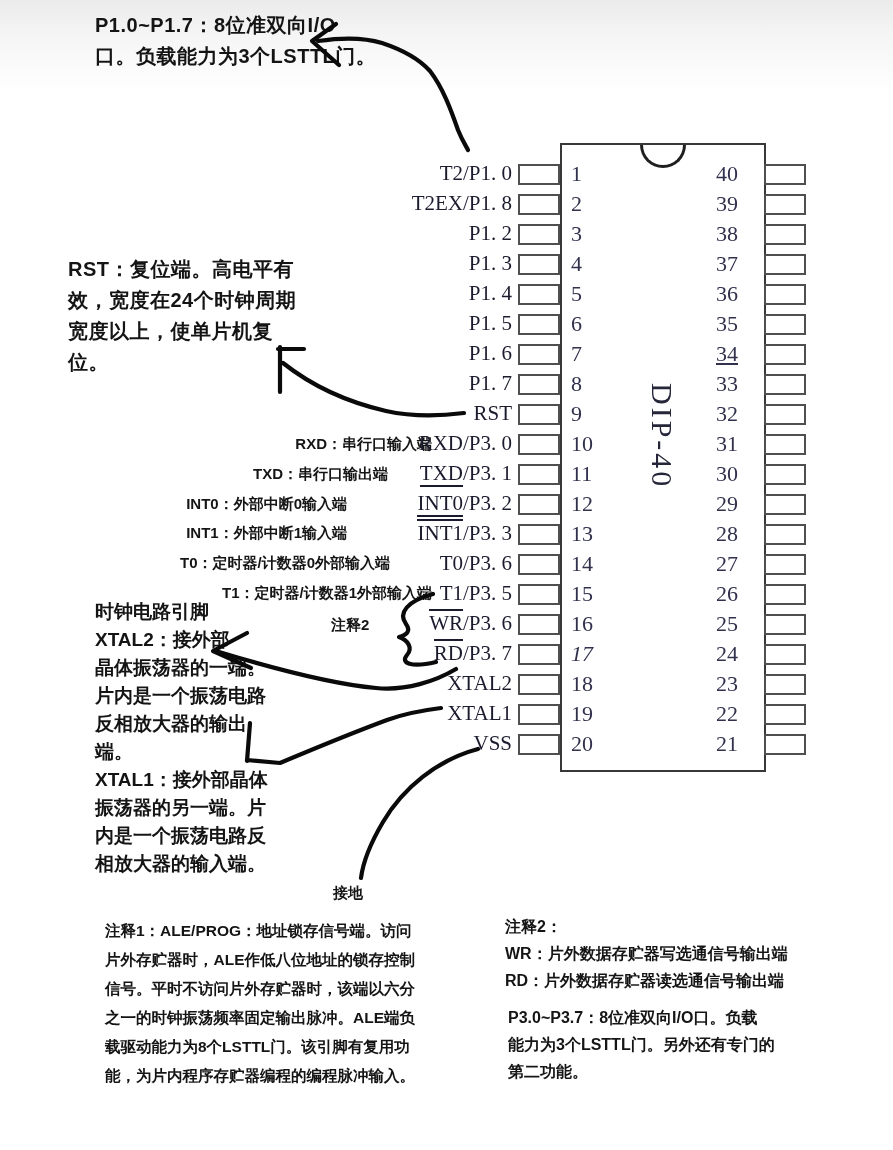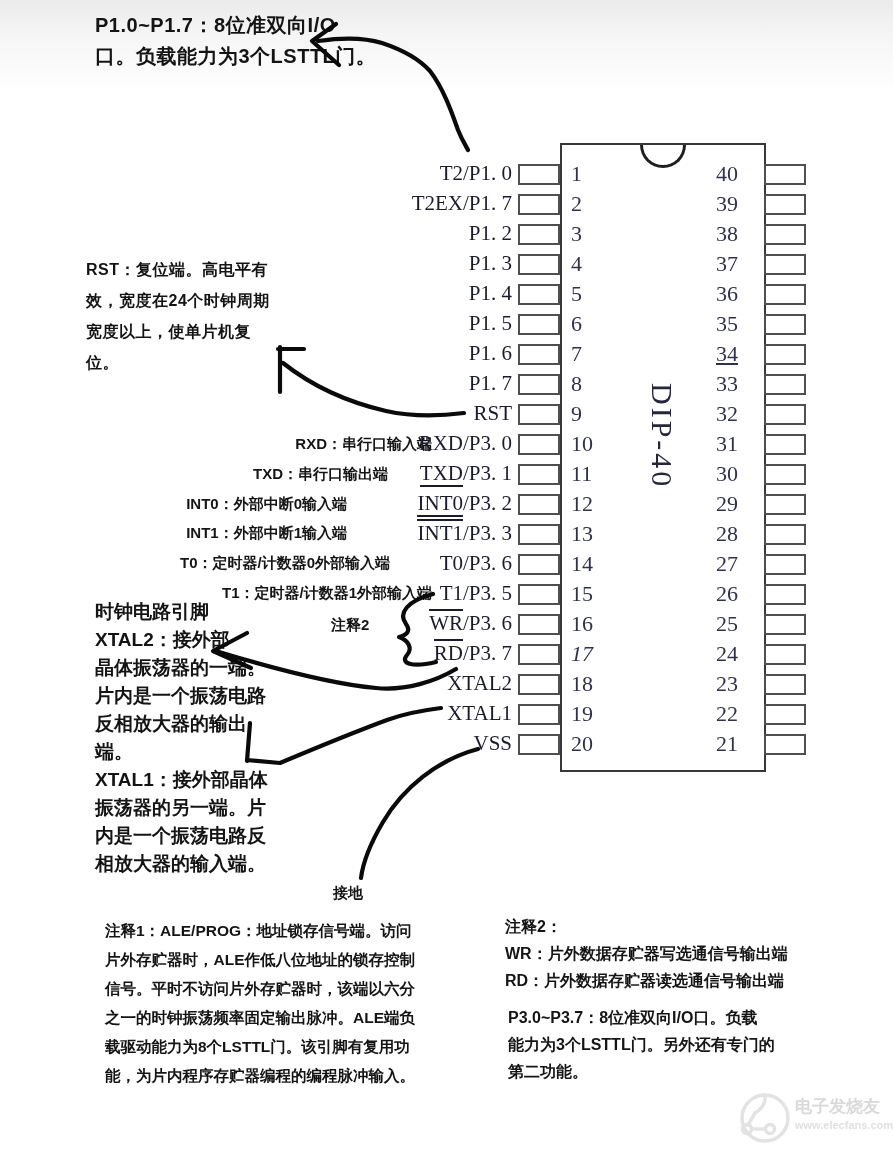"T2EX/P1. 7" span { text: 7 -> 8 }
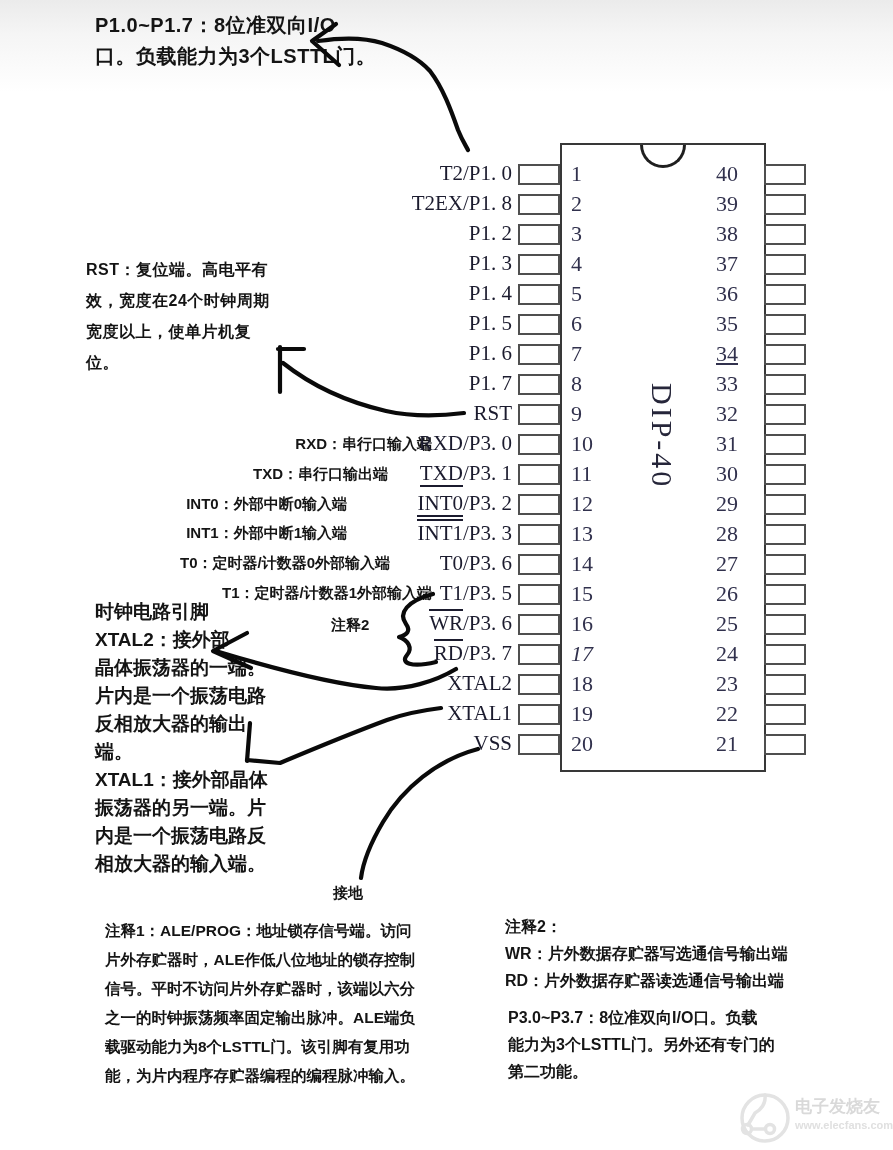"RST：复位端。高电平有" .rst-note { font-size: 16px -> 20px; left: 86px -> 68px }
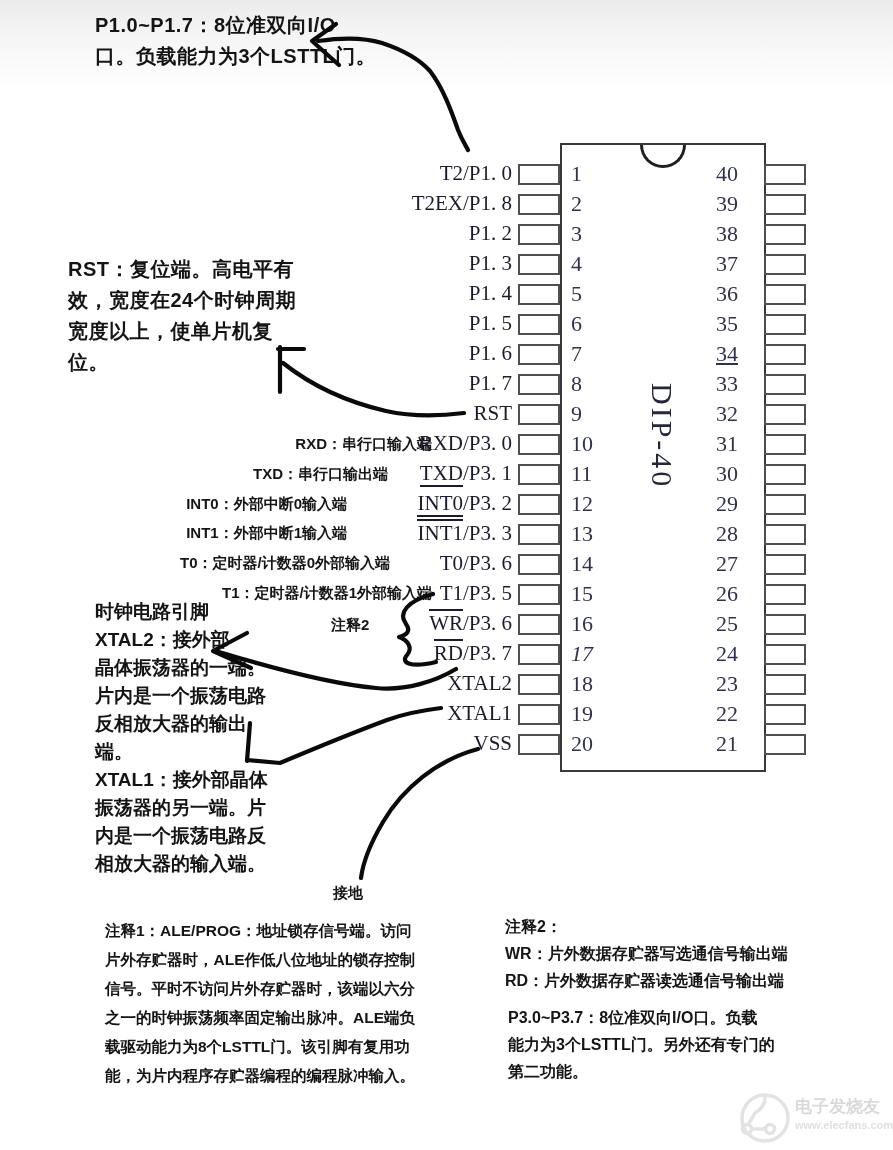"电子发烧友" div.watermark { html: <div> <svg> <g> <circle></circle> <path></path> <circle></circle> <circle></circle> <path></path> </g> </svg> <div>电子发烧友</div> <div>www.elecfans.com</div> </div> -> none }
